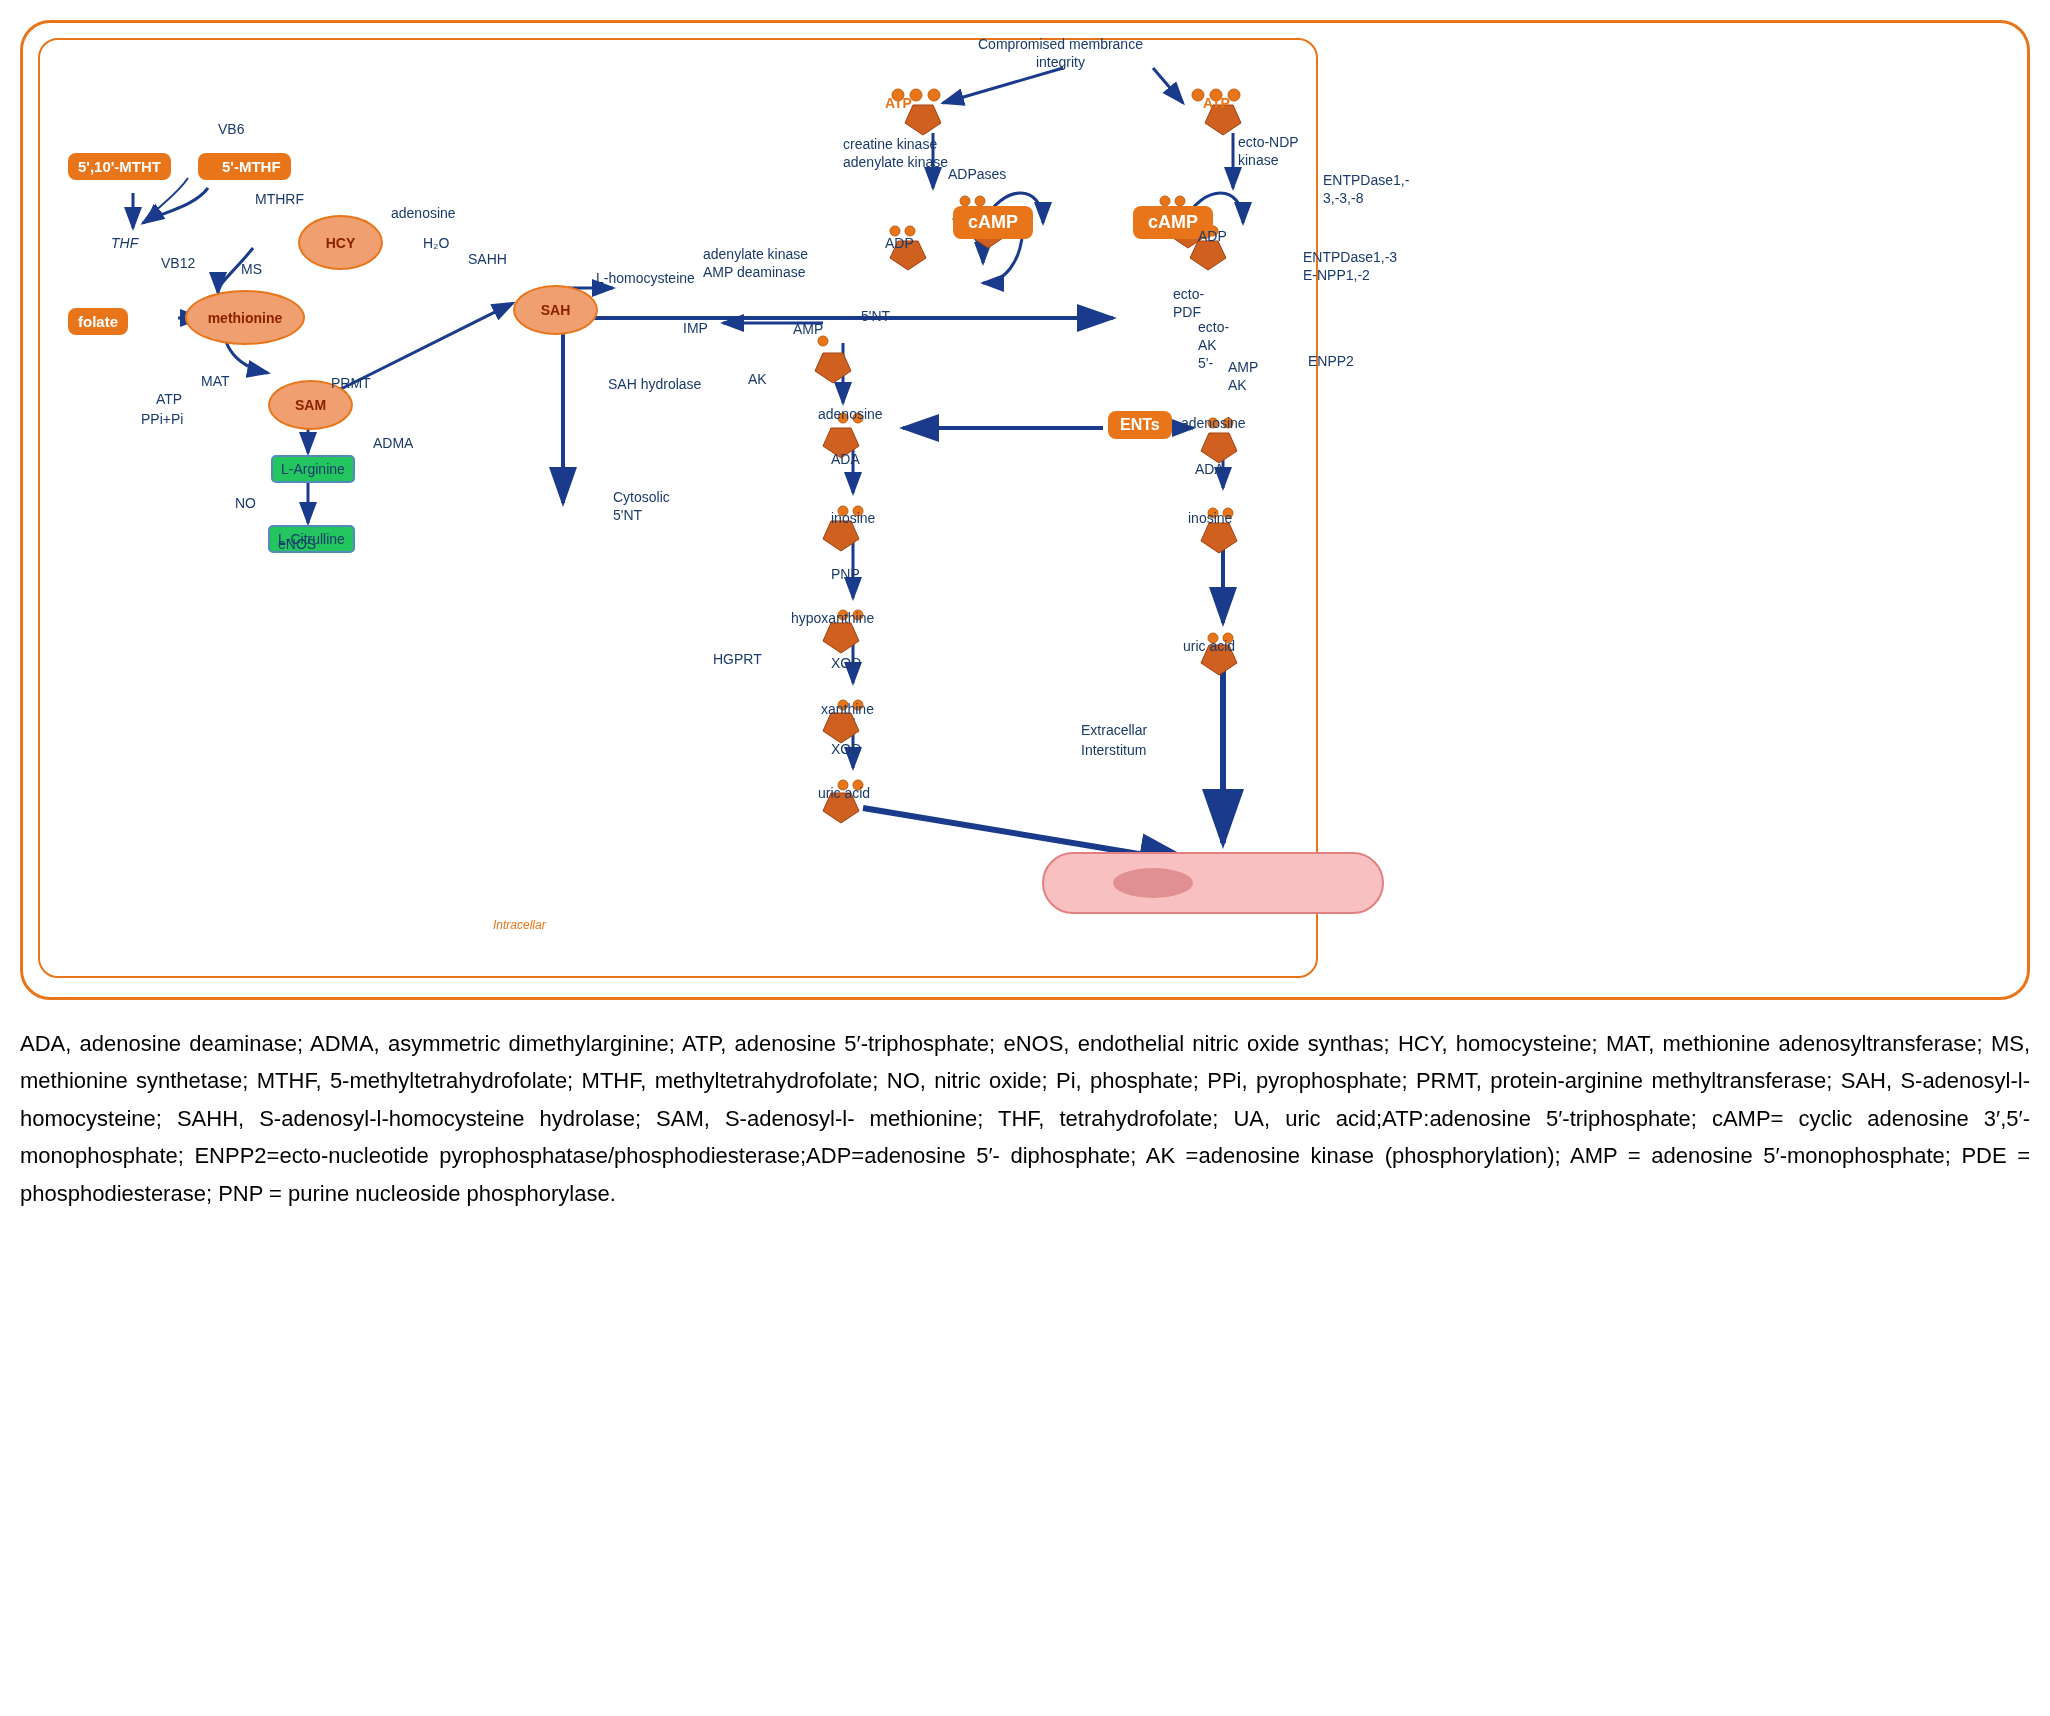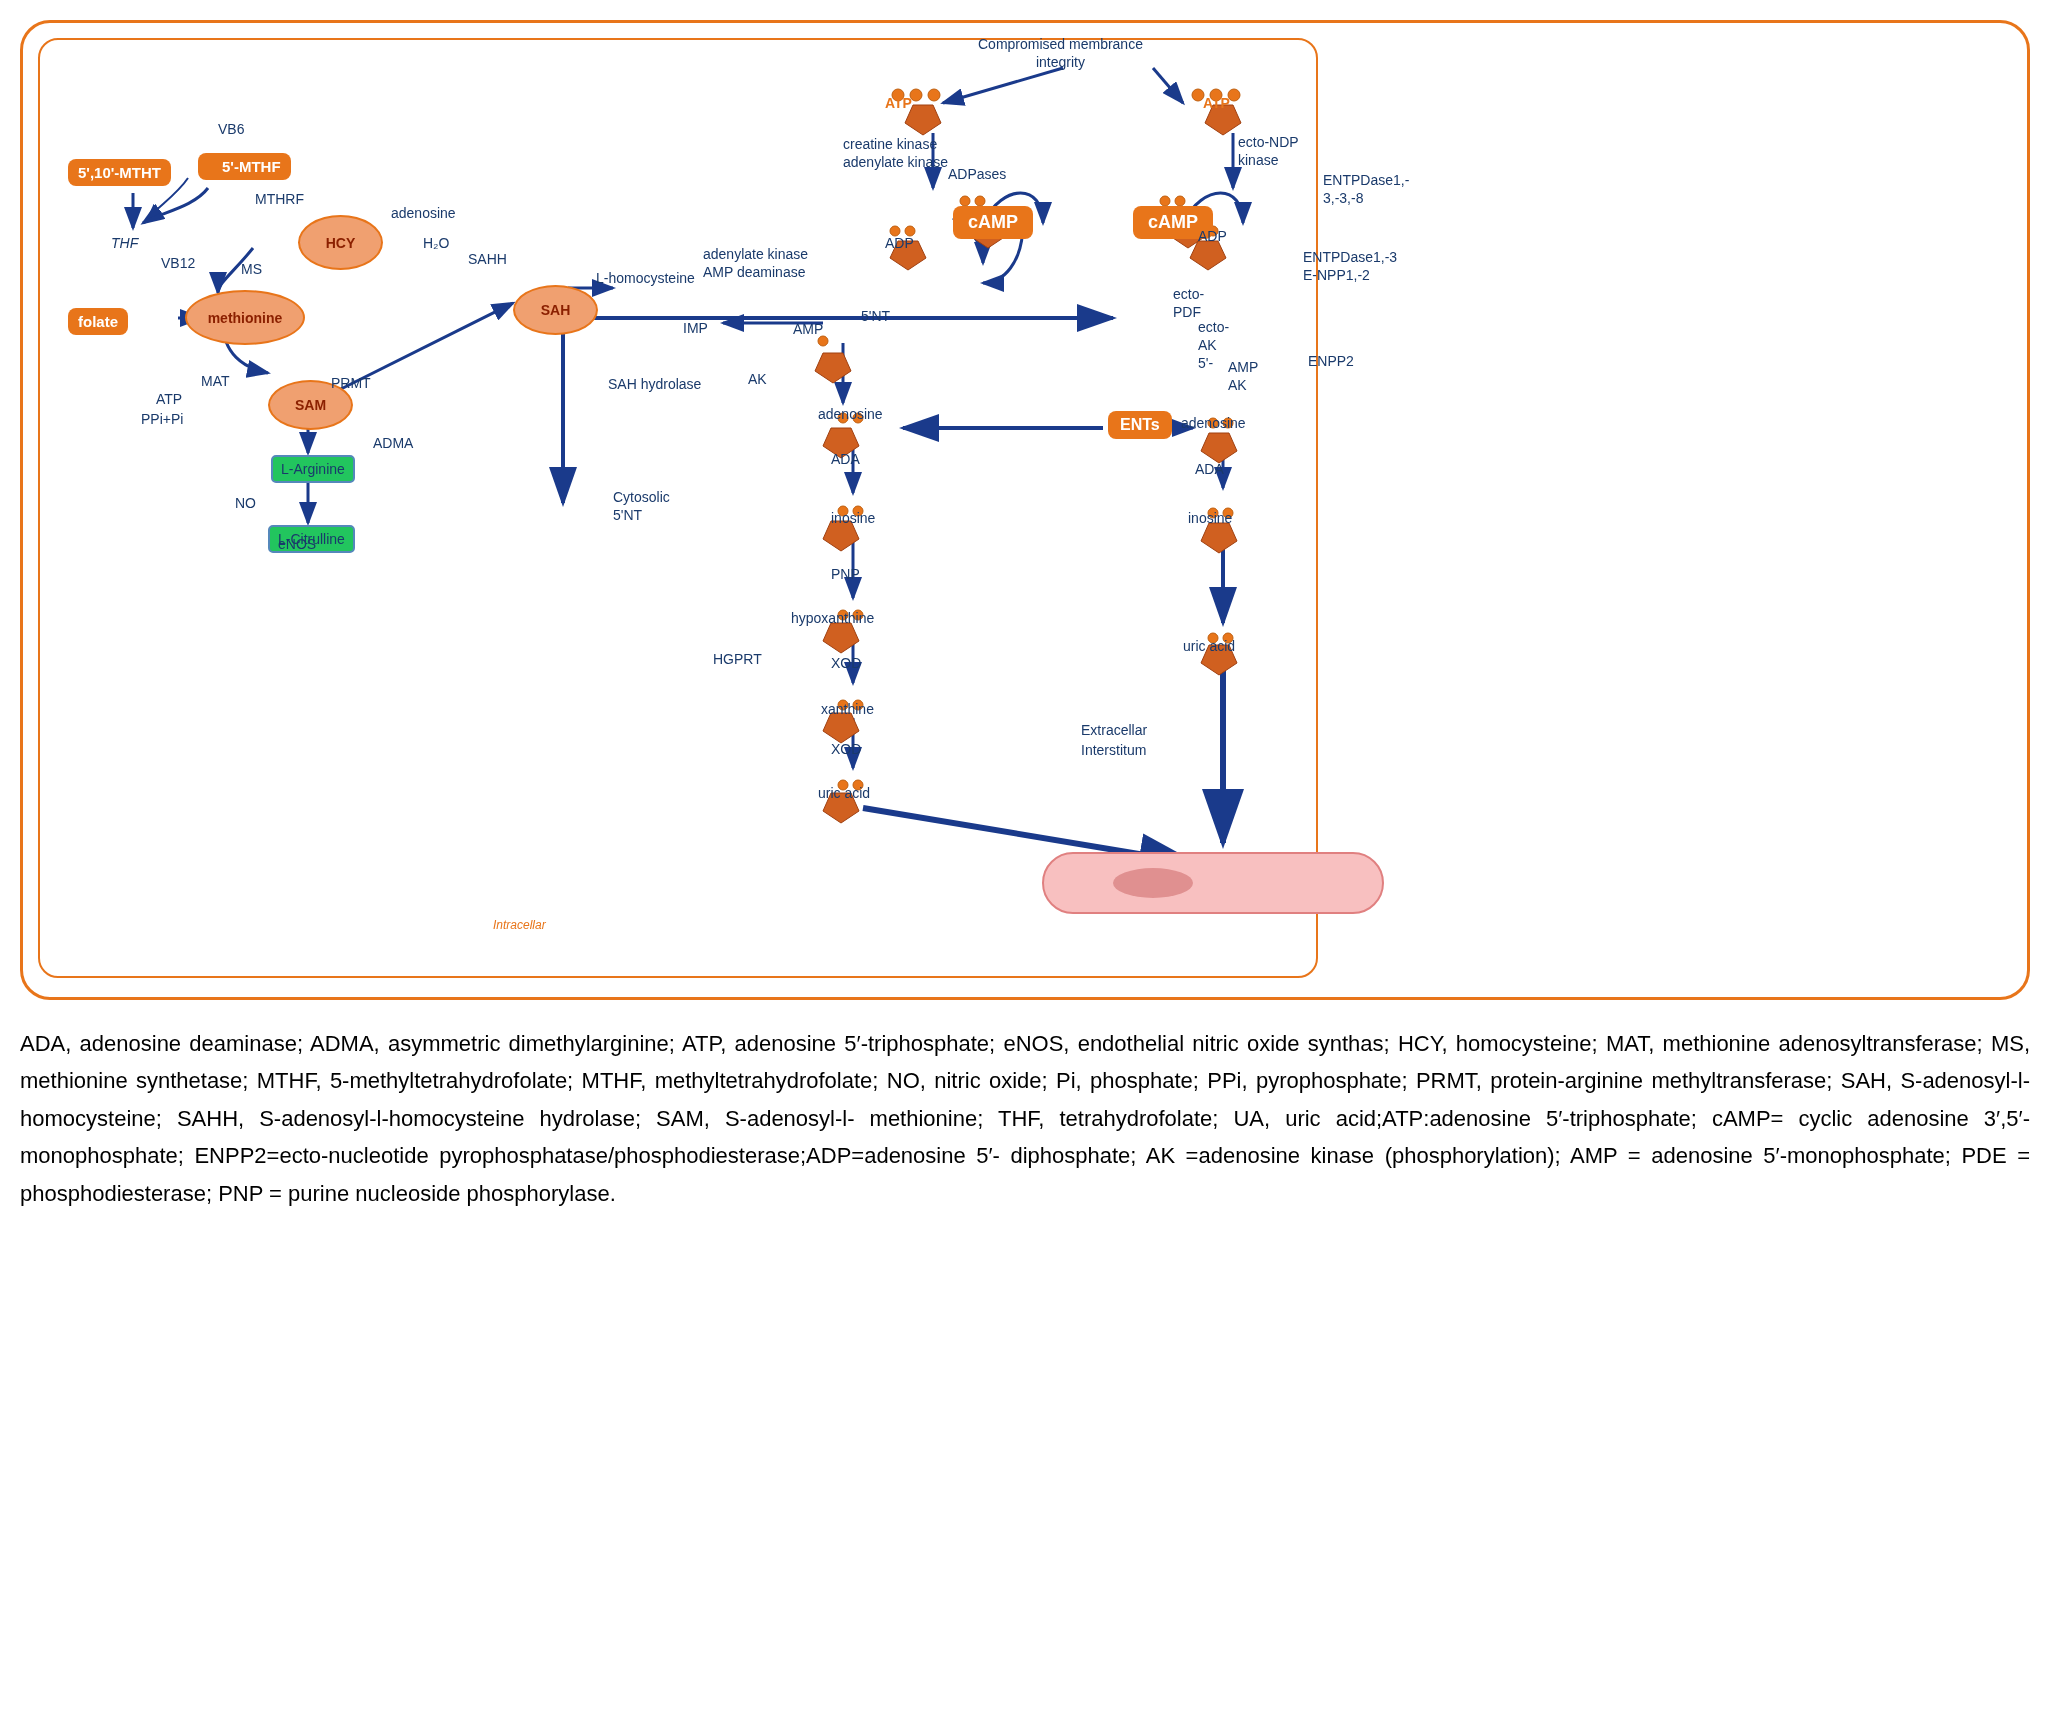"5',10'-MTHT" div.orange-box { top: 136px -> 130px }
